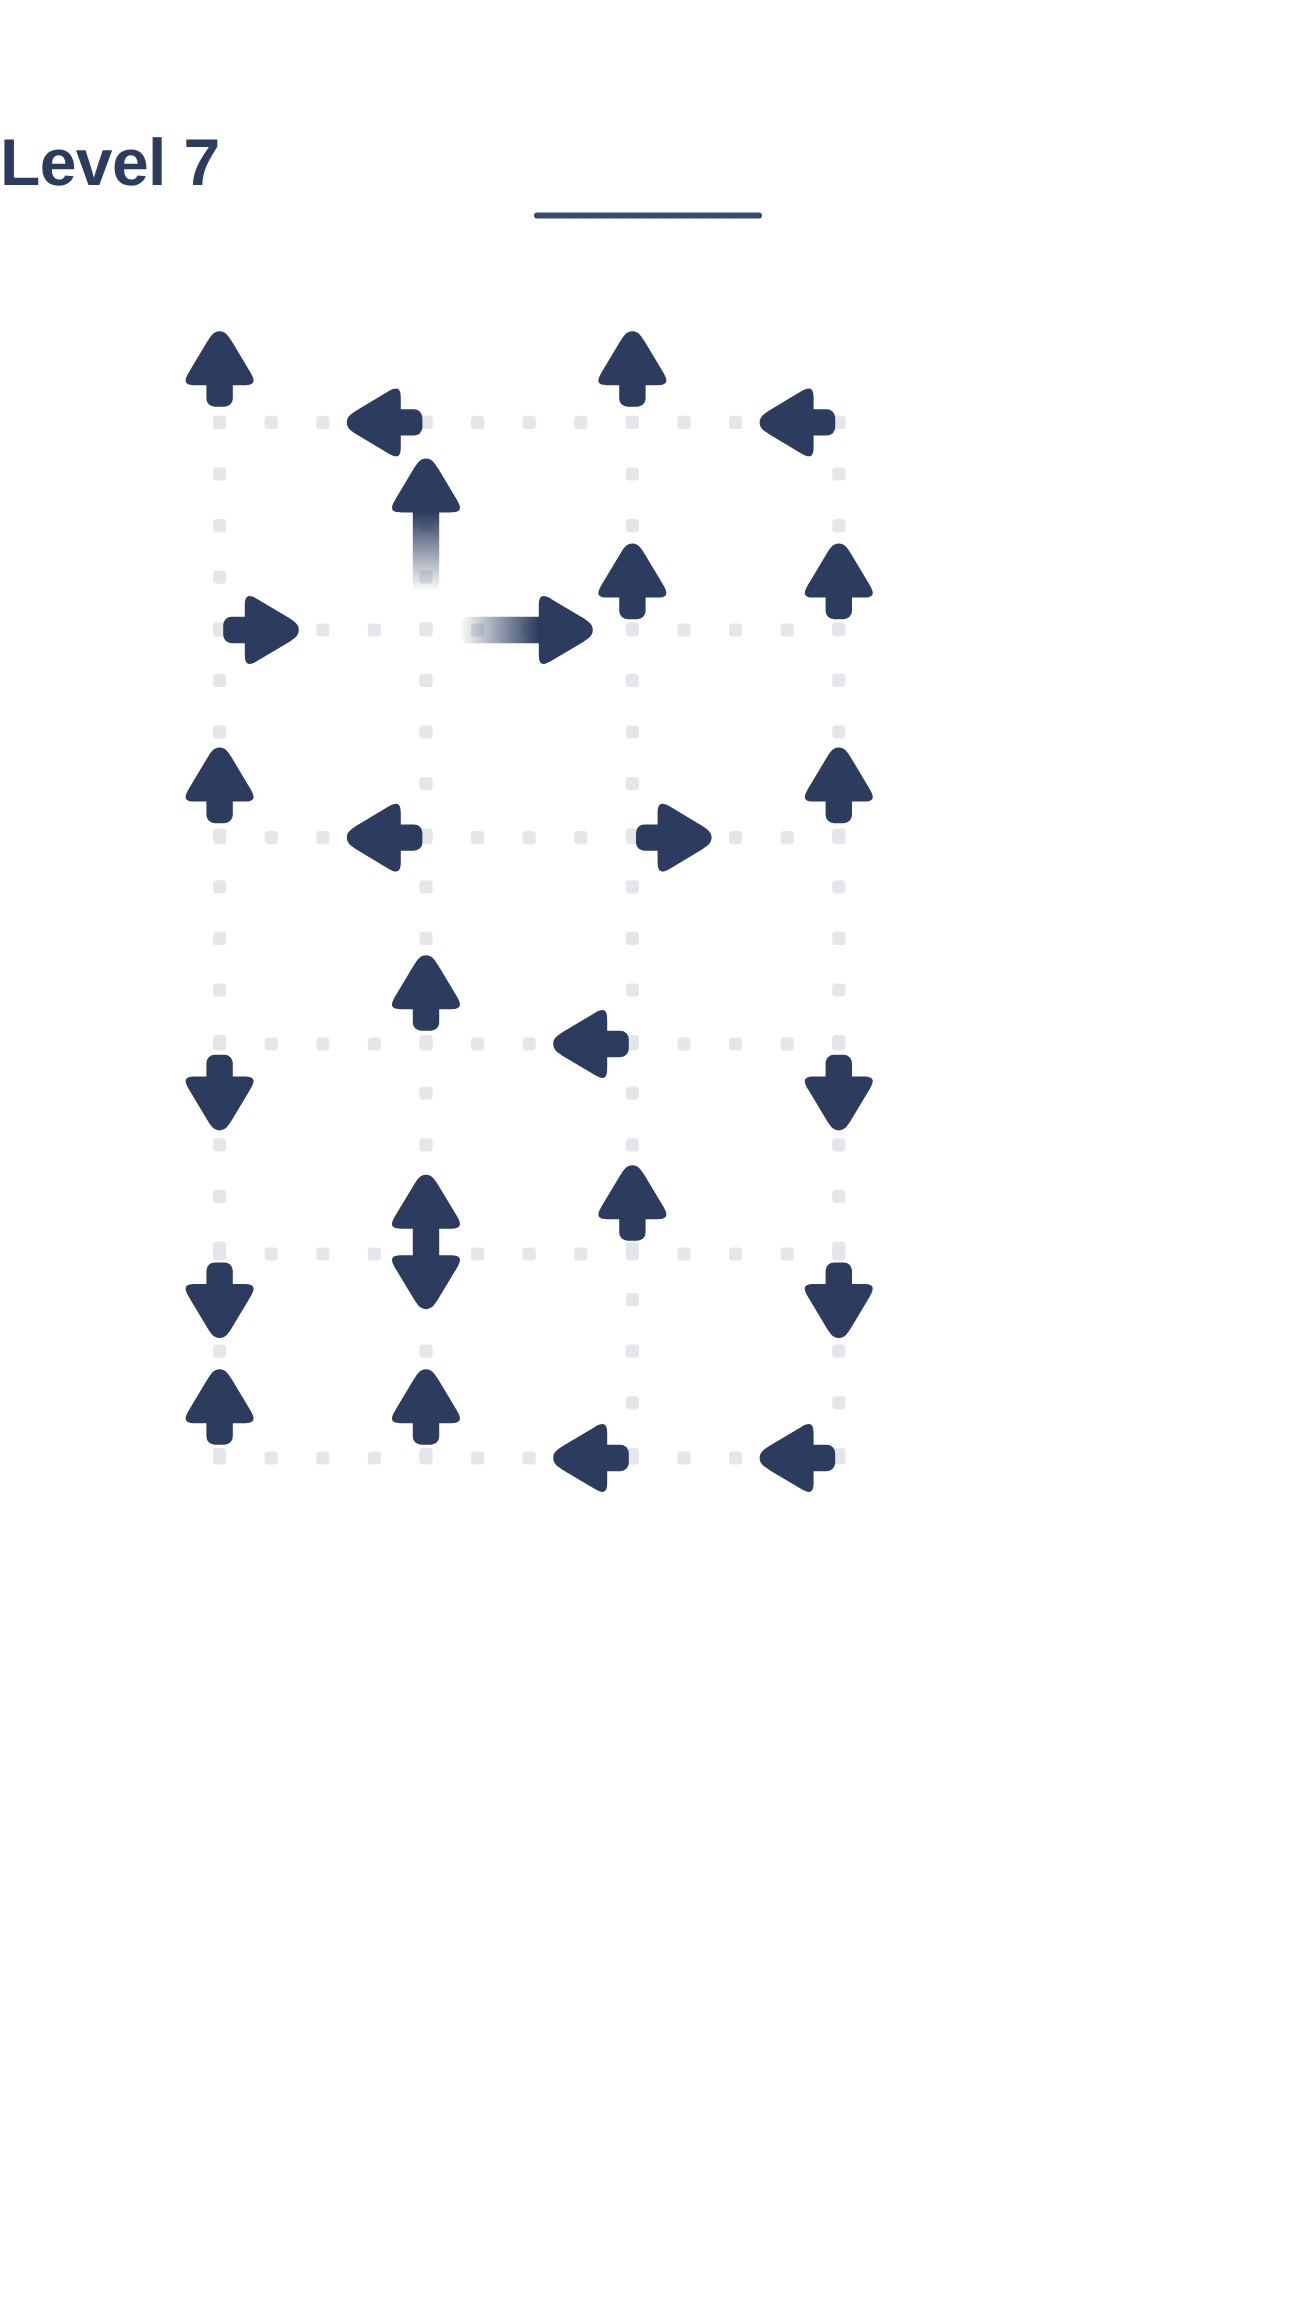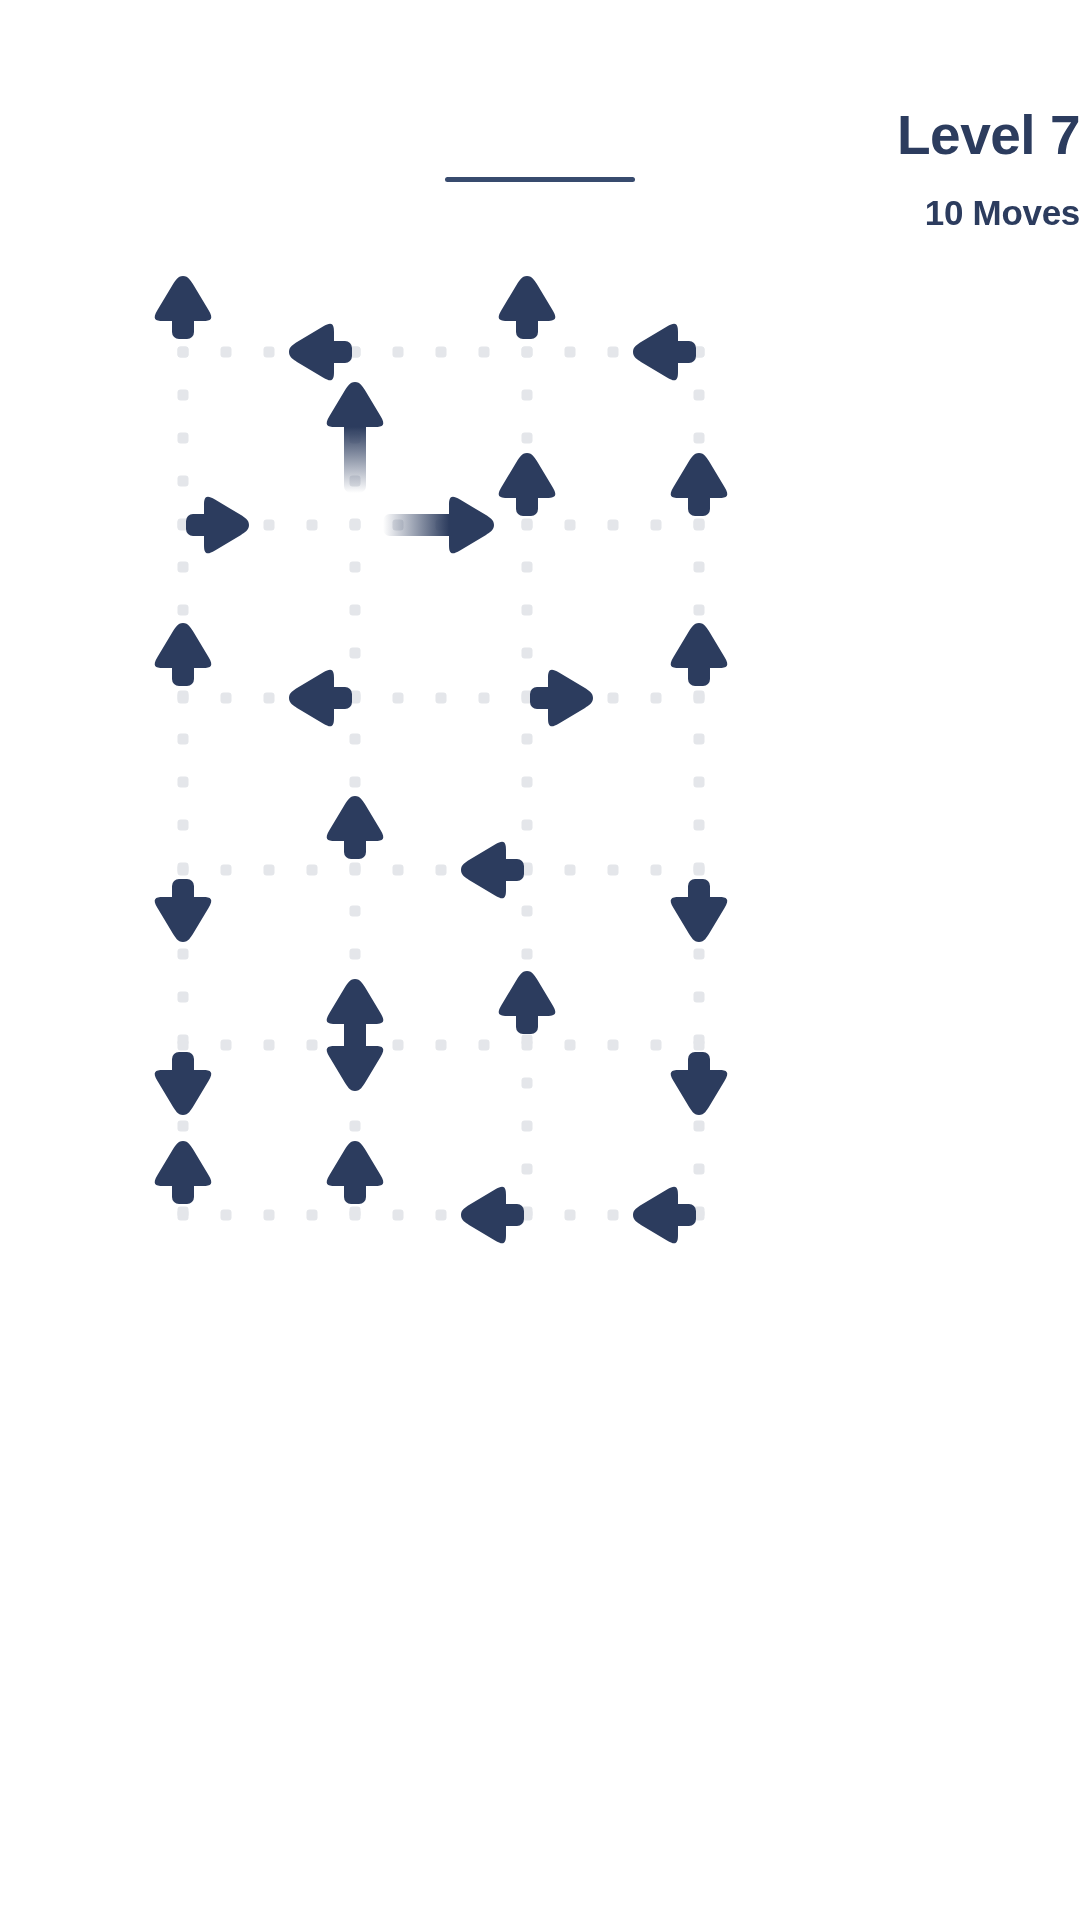"Level 7" #header { text-align: right -> left }
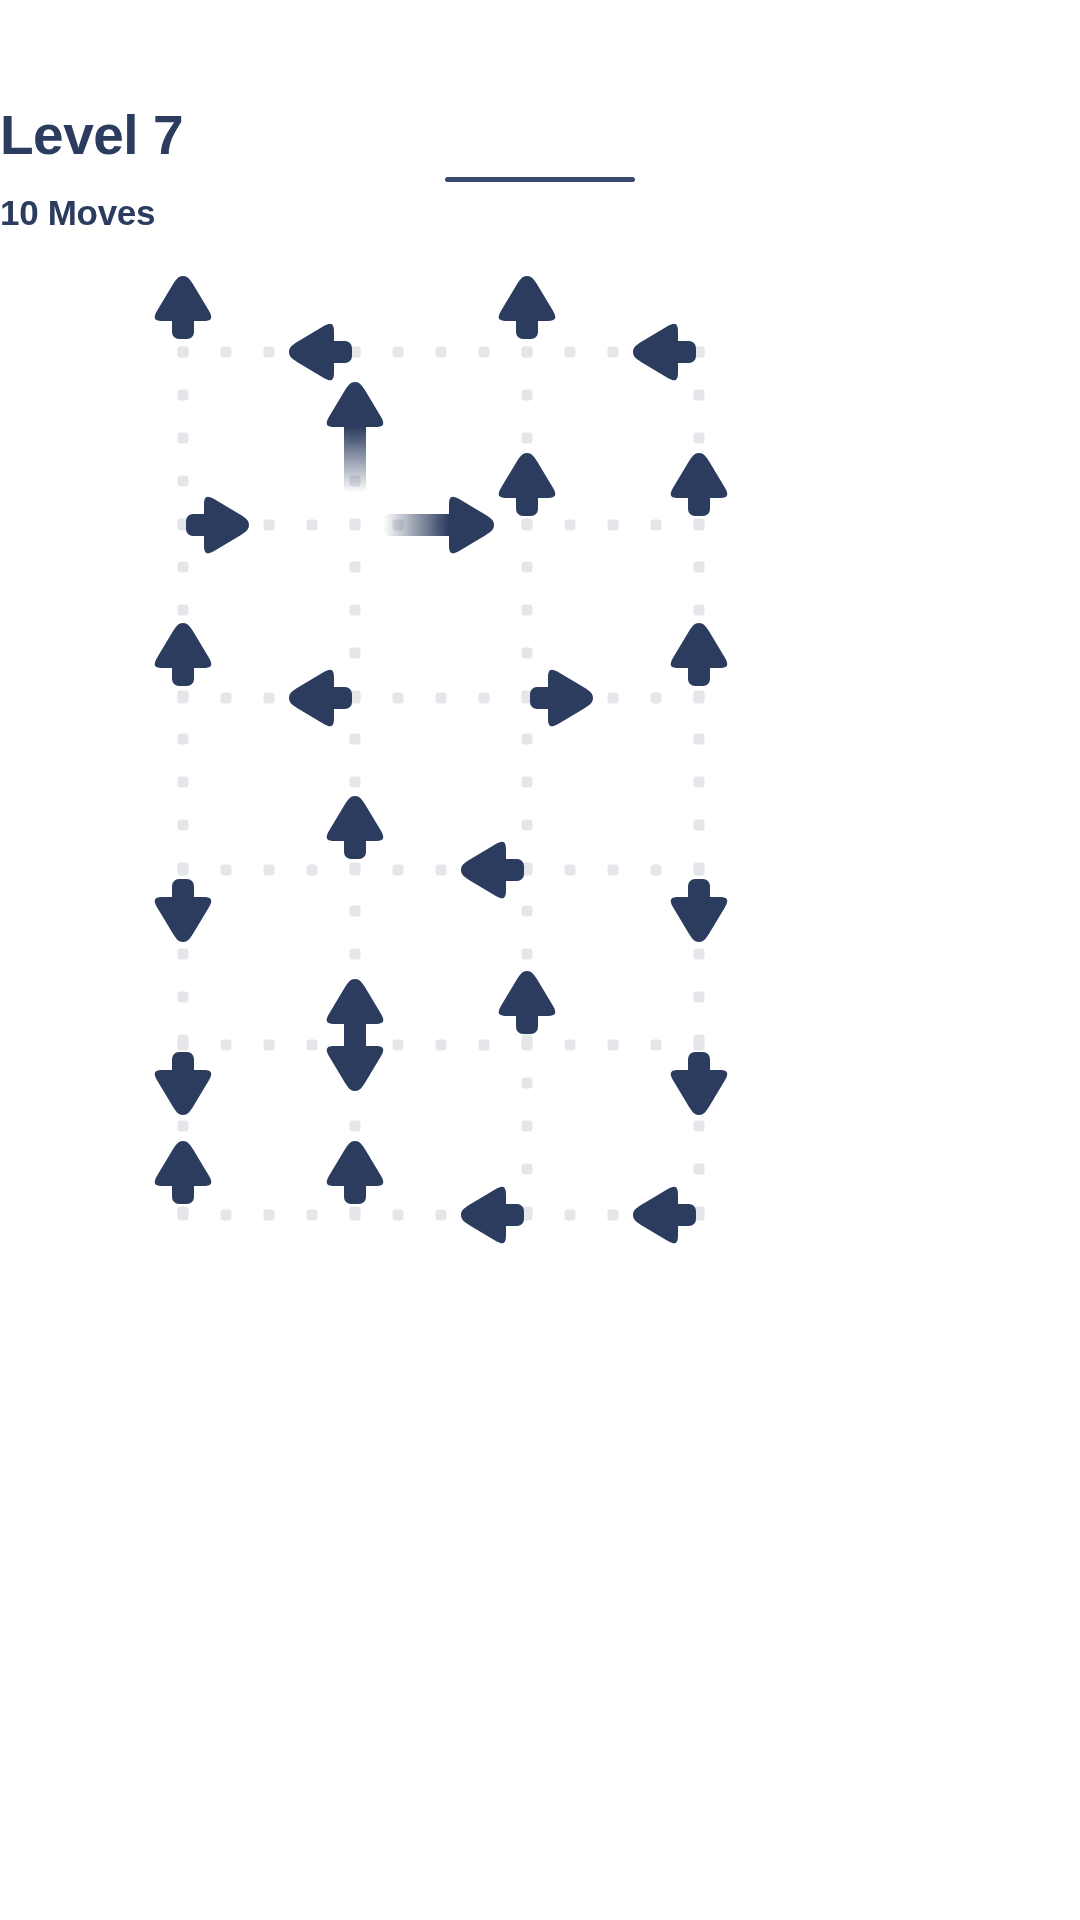"10 Moves" div { html: <div>10 Moves</div> -> none }
